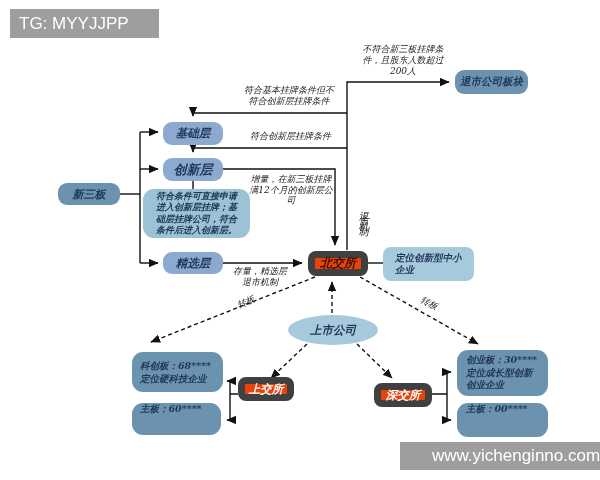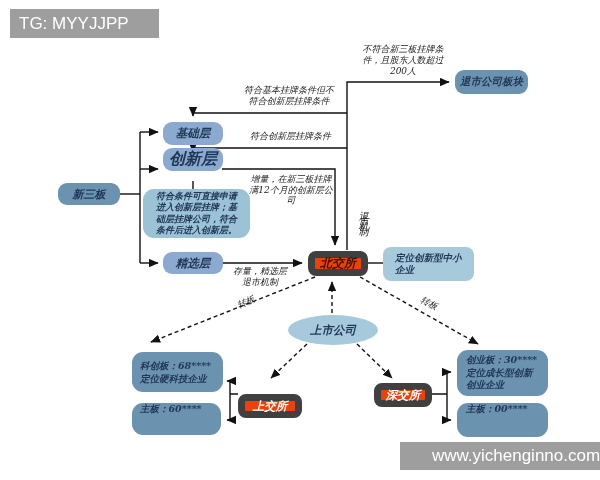"创新层" div.node { font-size: 16px -> 13px; top: 148px -> 158px }
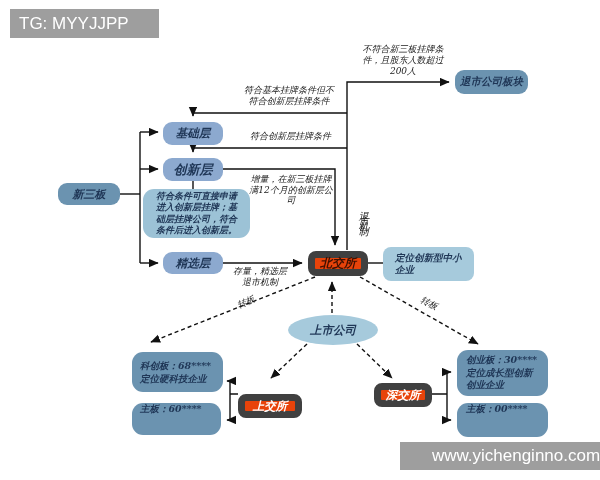"上交所" div.node { top: 394px -> 377px; width: 64px -> 56px }
